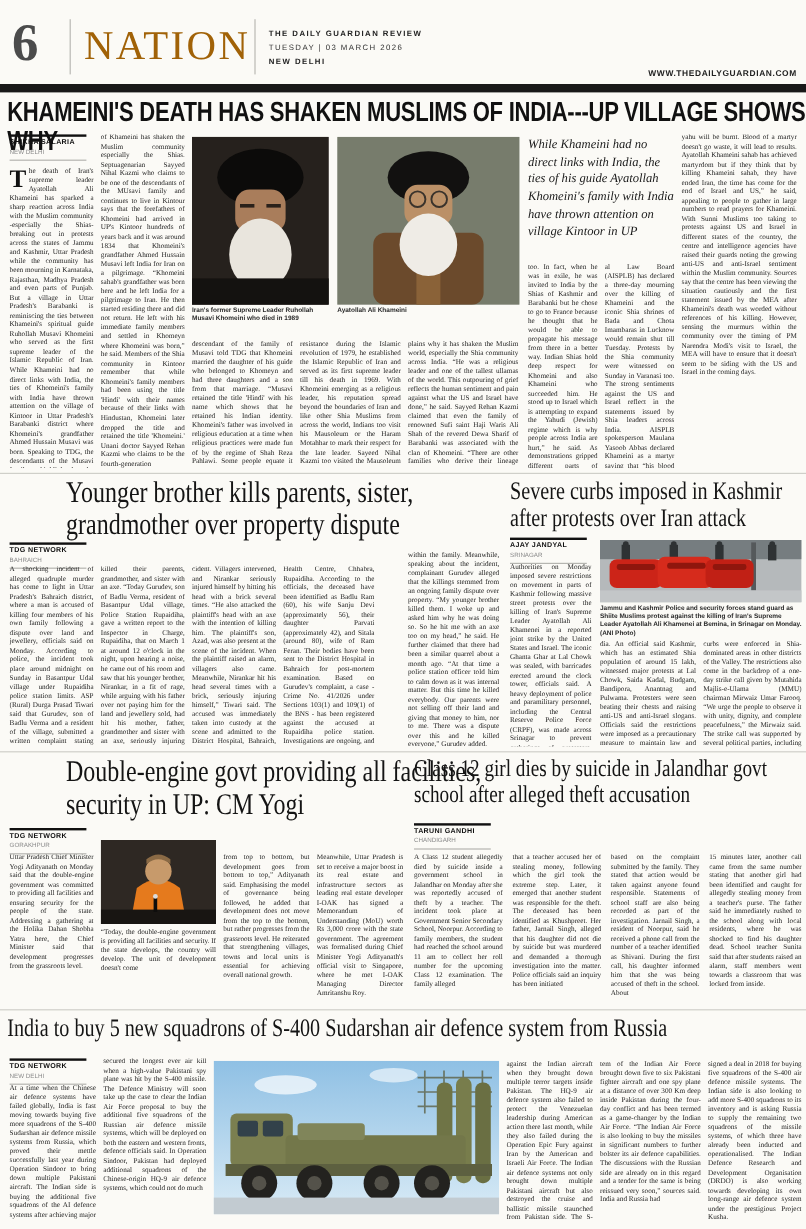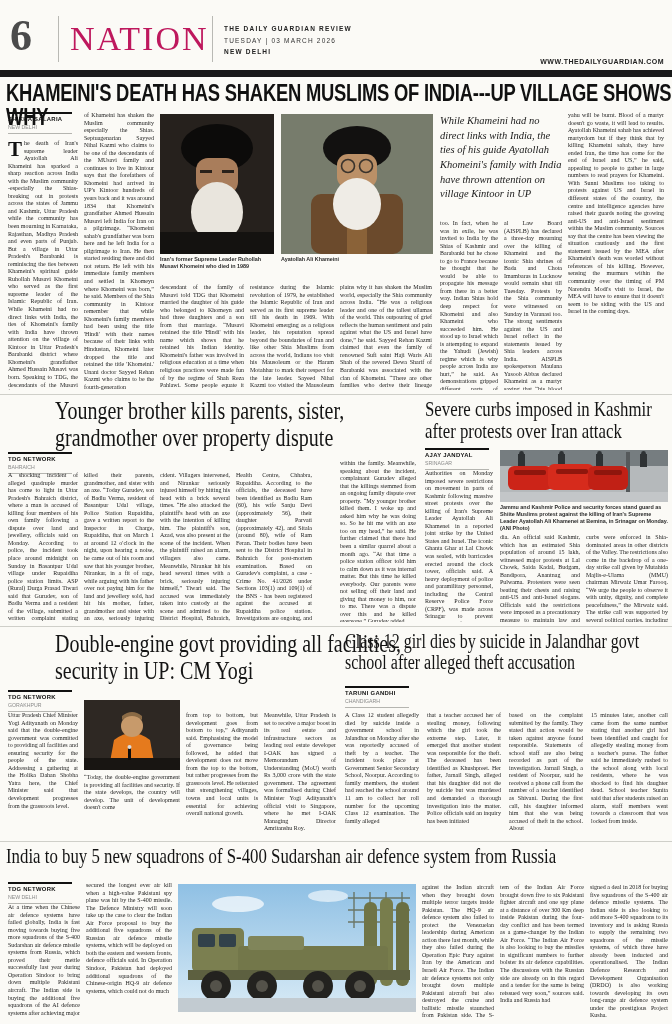"NATION" .mast-sec { color: #be185d -> #a16207 }
